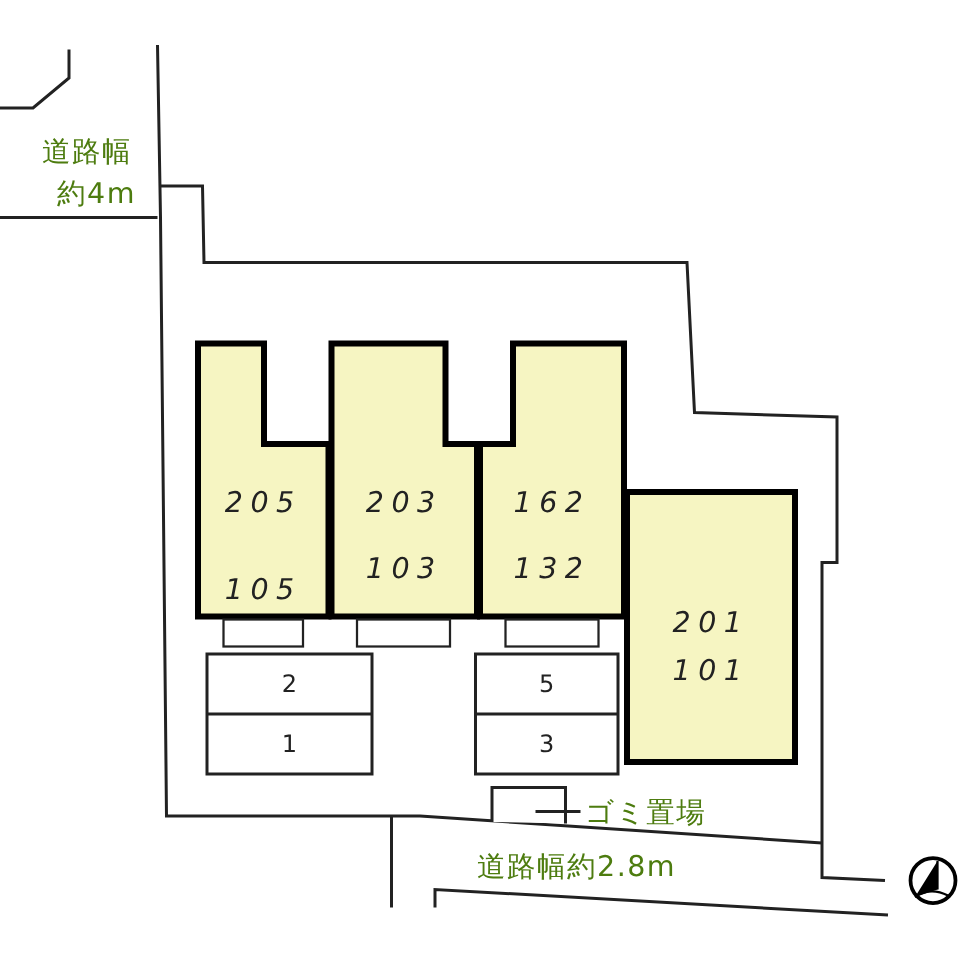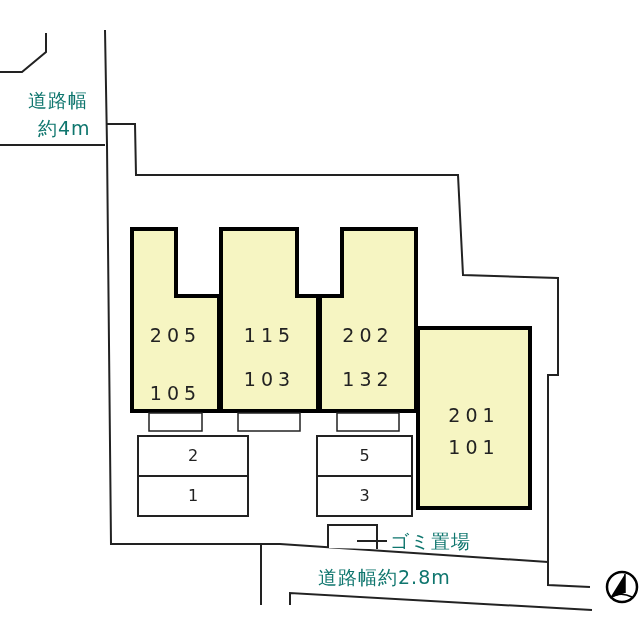"道路幅" .lbl { color: #0f766e -> #4d7c0f }
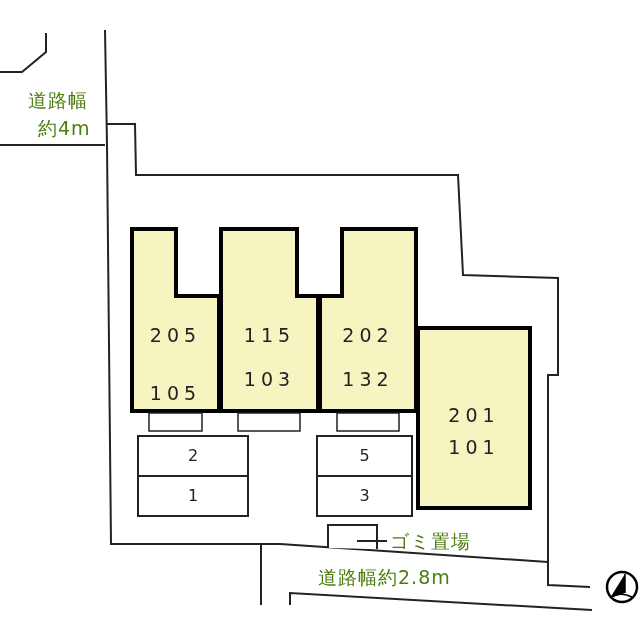"205" .unit-lbl { font-style: none -> italic }
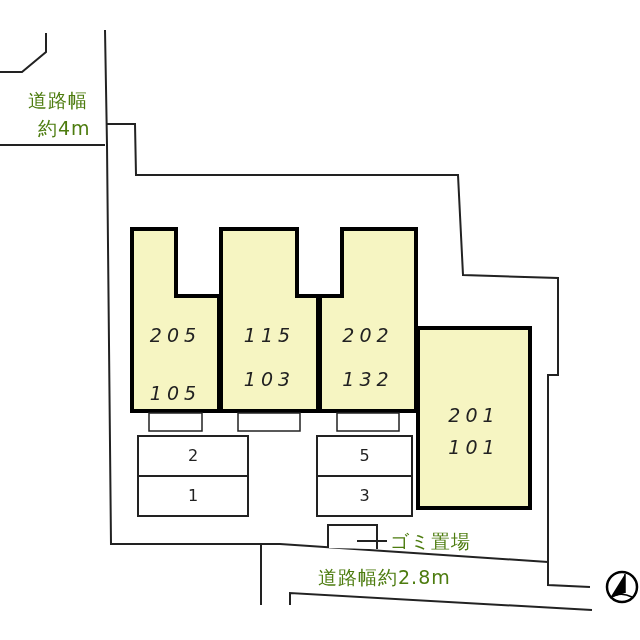"115" div.unit-lbl { text: 115 -> 203 }
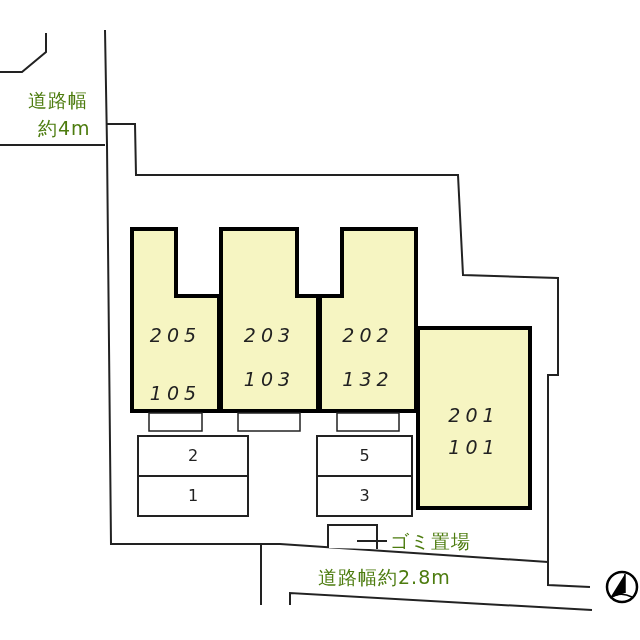"202" div.unit-lbl { text: 202 -> 162 }
